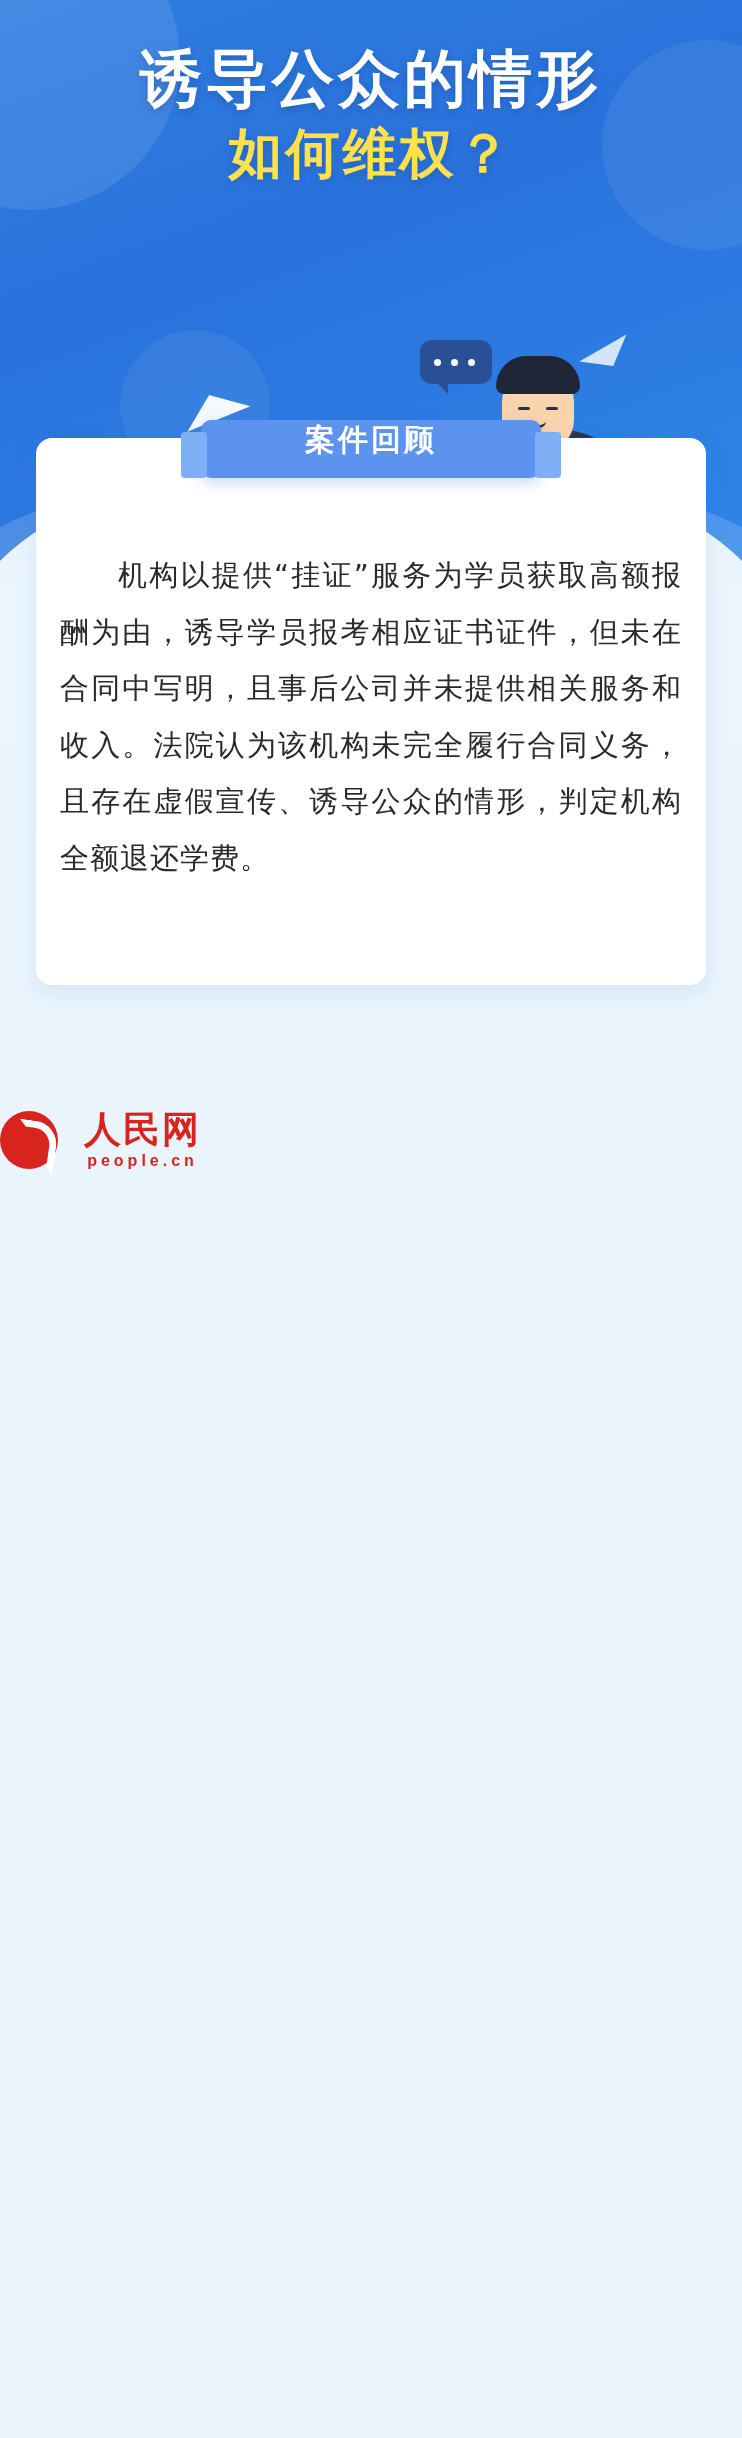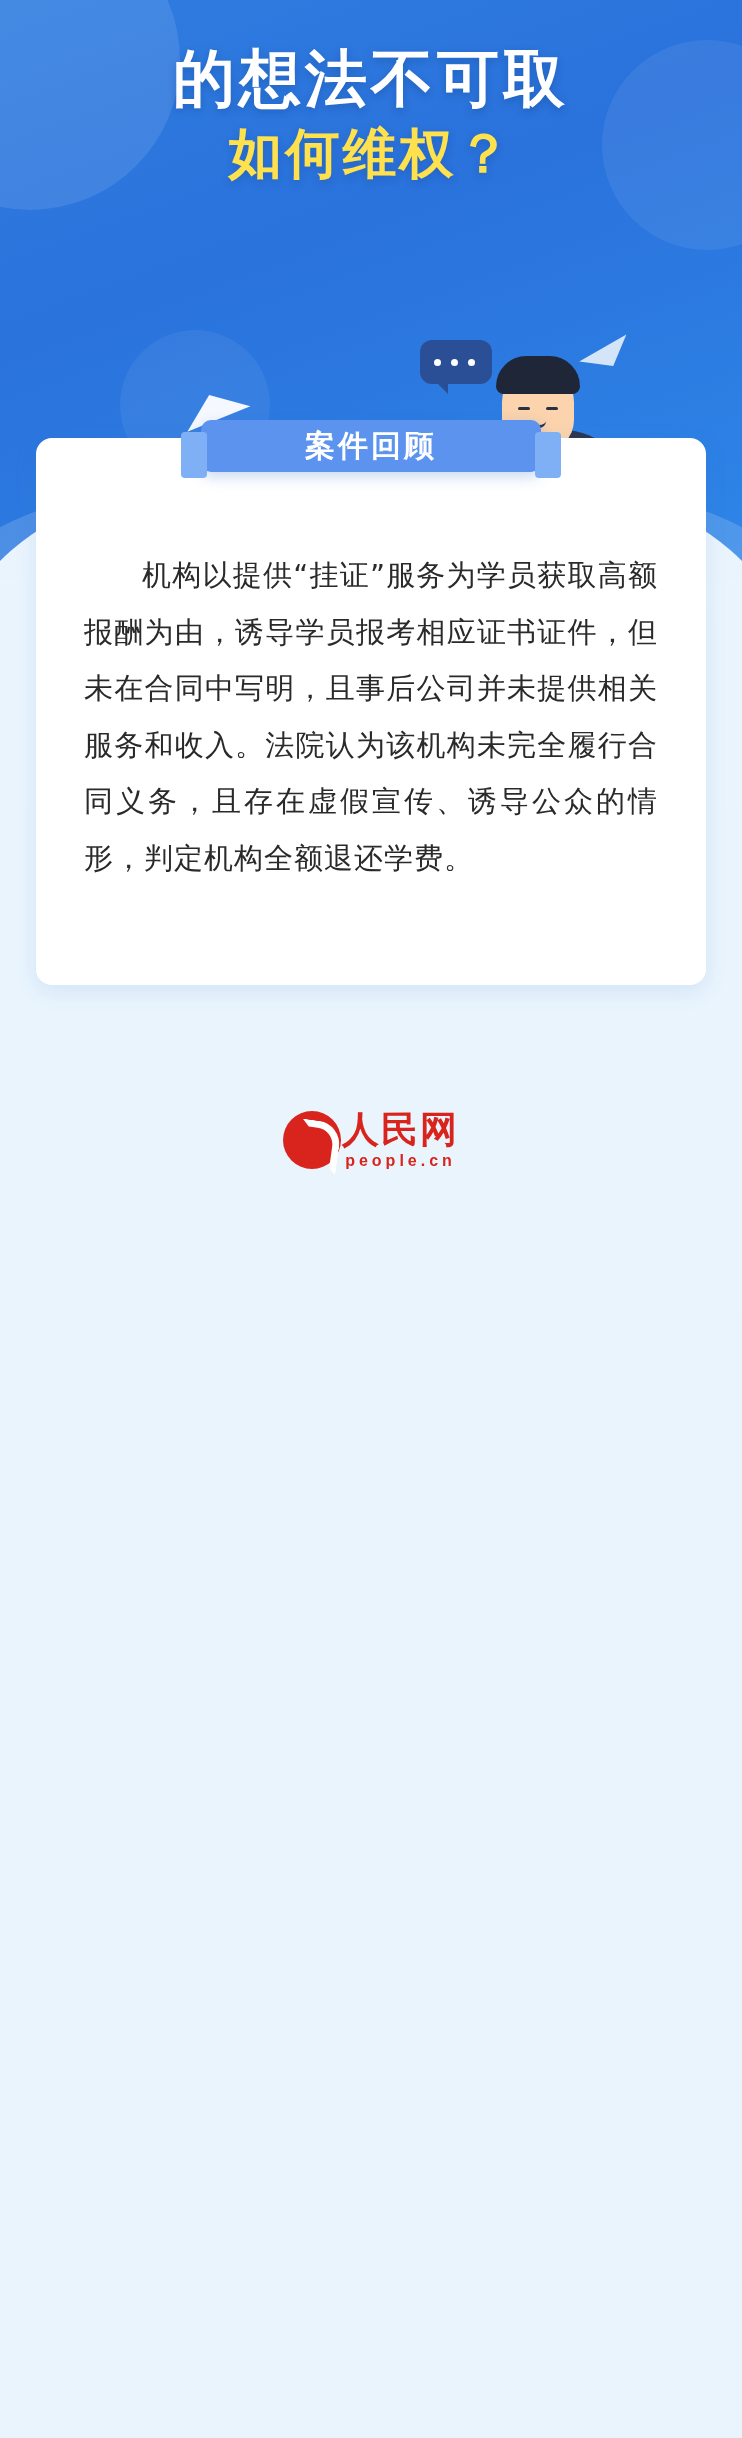"的想法不可取" div.title-main { text: 的想法不可取 -> 诱导公众的情形 }
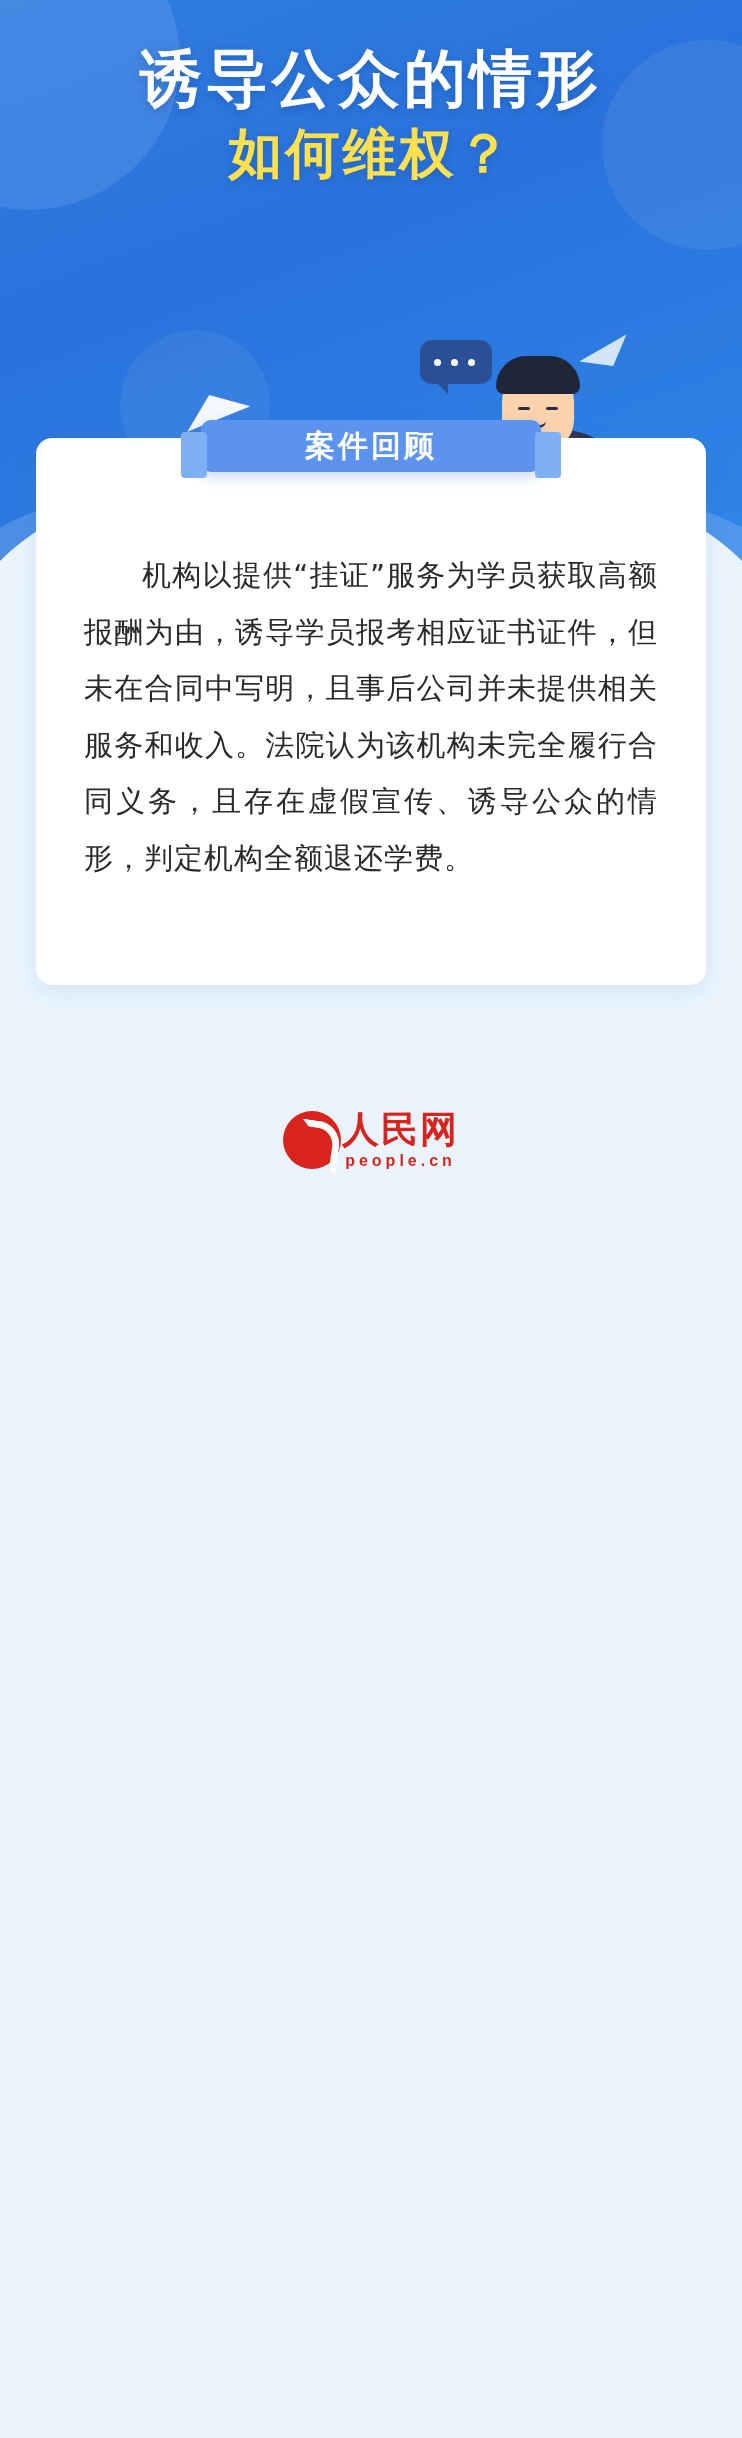"案件回顾" .card-head { align-items: center -> flex-start; height: 52px -> 58px }
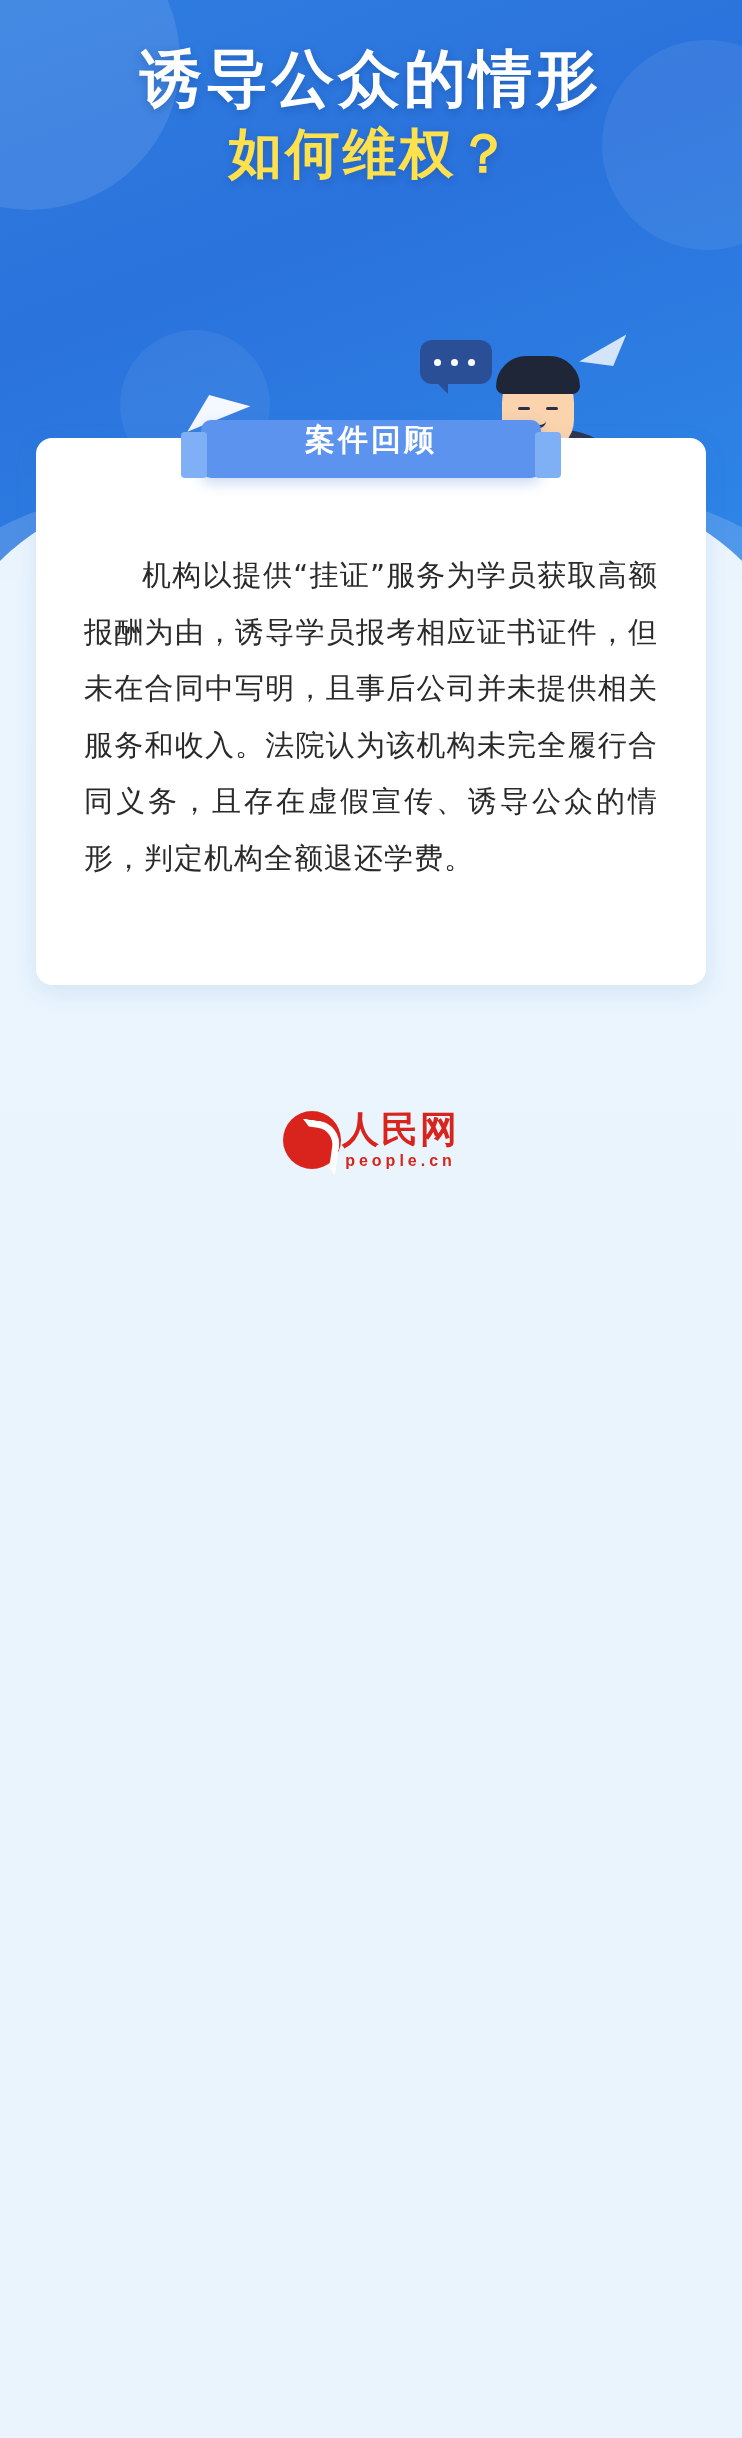"机构以提供“挂证”服务为学员获取高额报酬为由，诱导学员报考相应证书证件，但未在合" .card-shell { padding: 80px 48px 70px -> 80px 24px 70px }
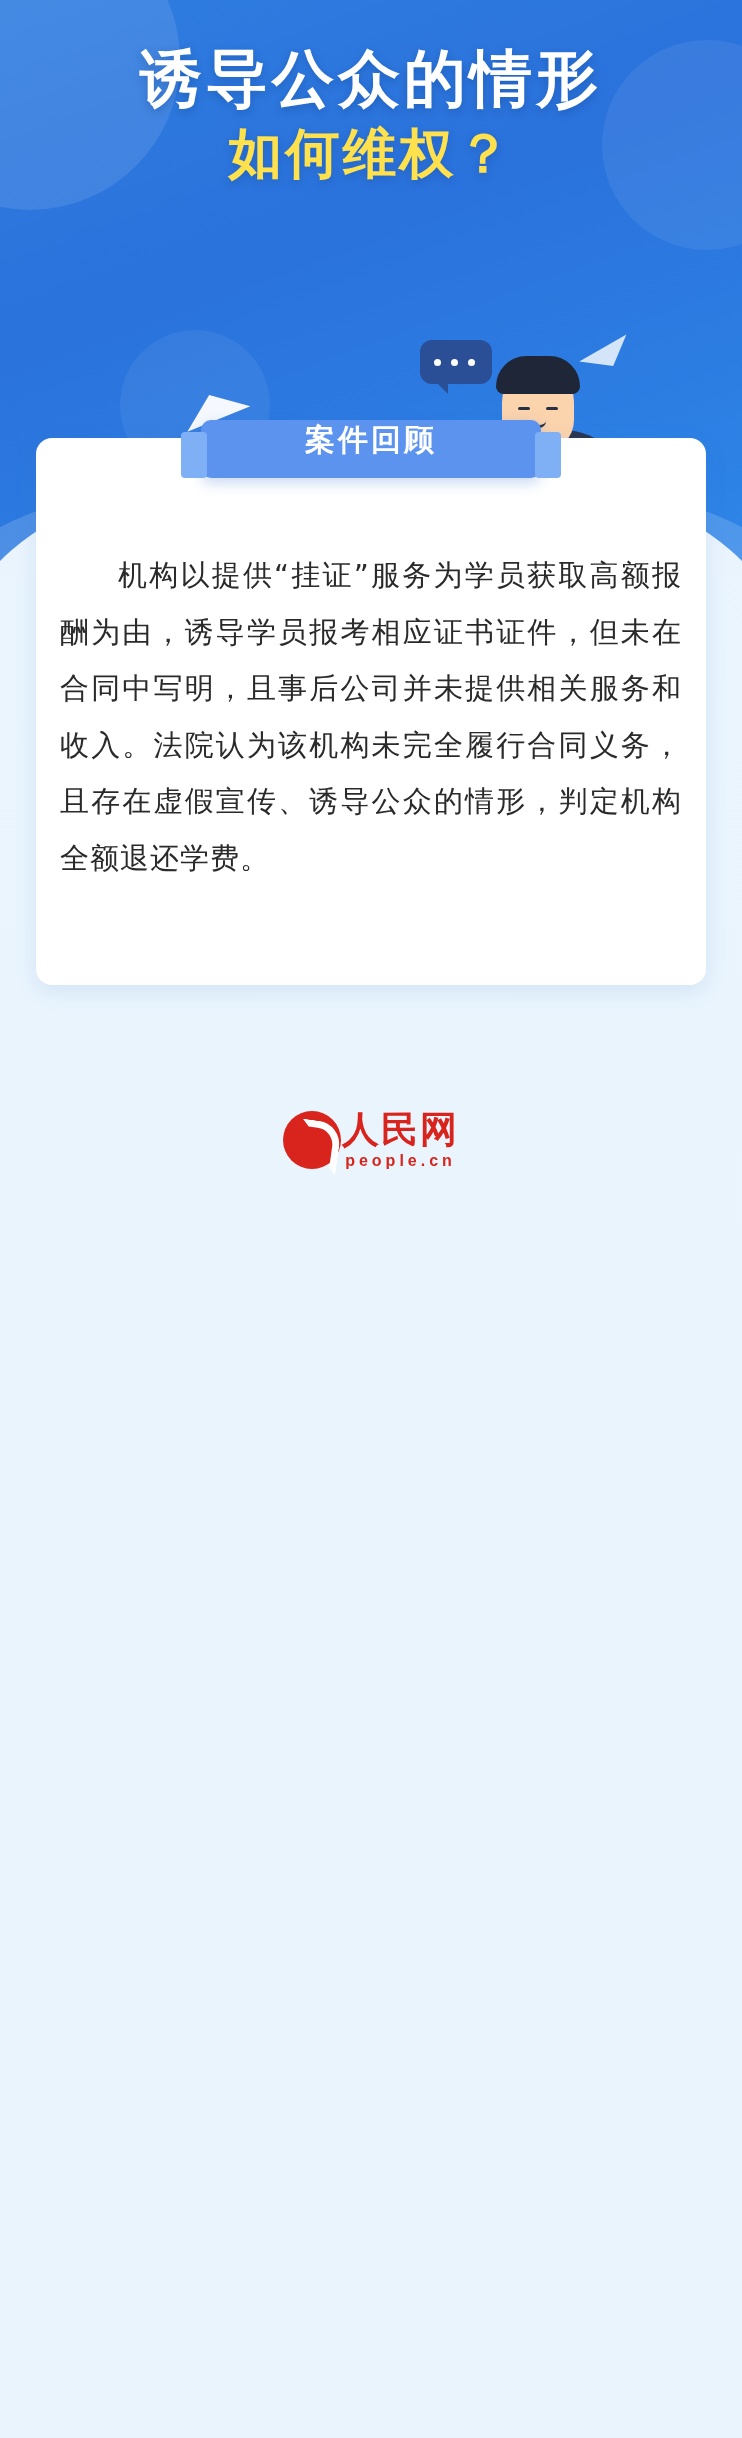"人民网" .footer { gap: 1px -> 26px; justify-content: center -> flex-start }
